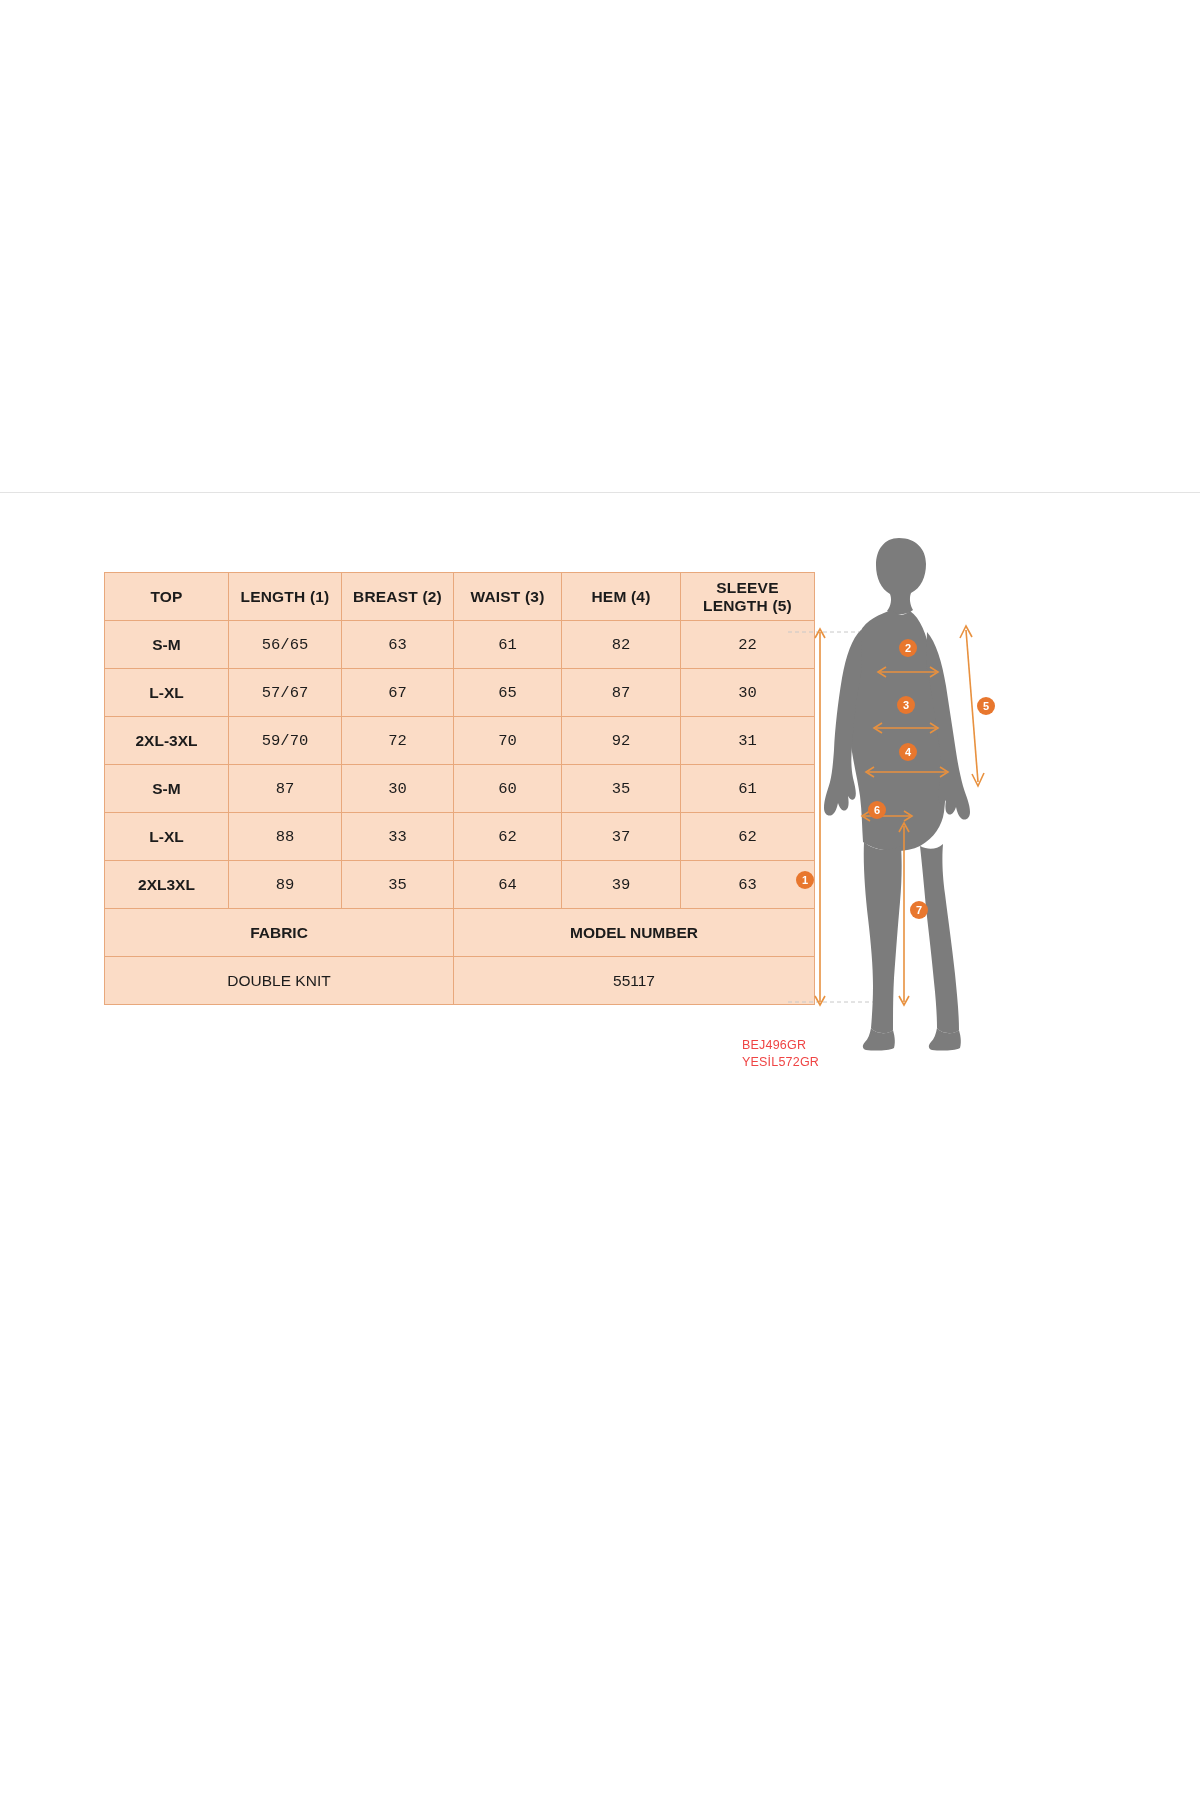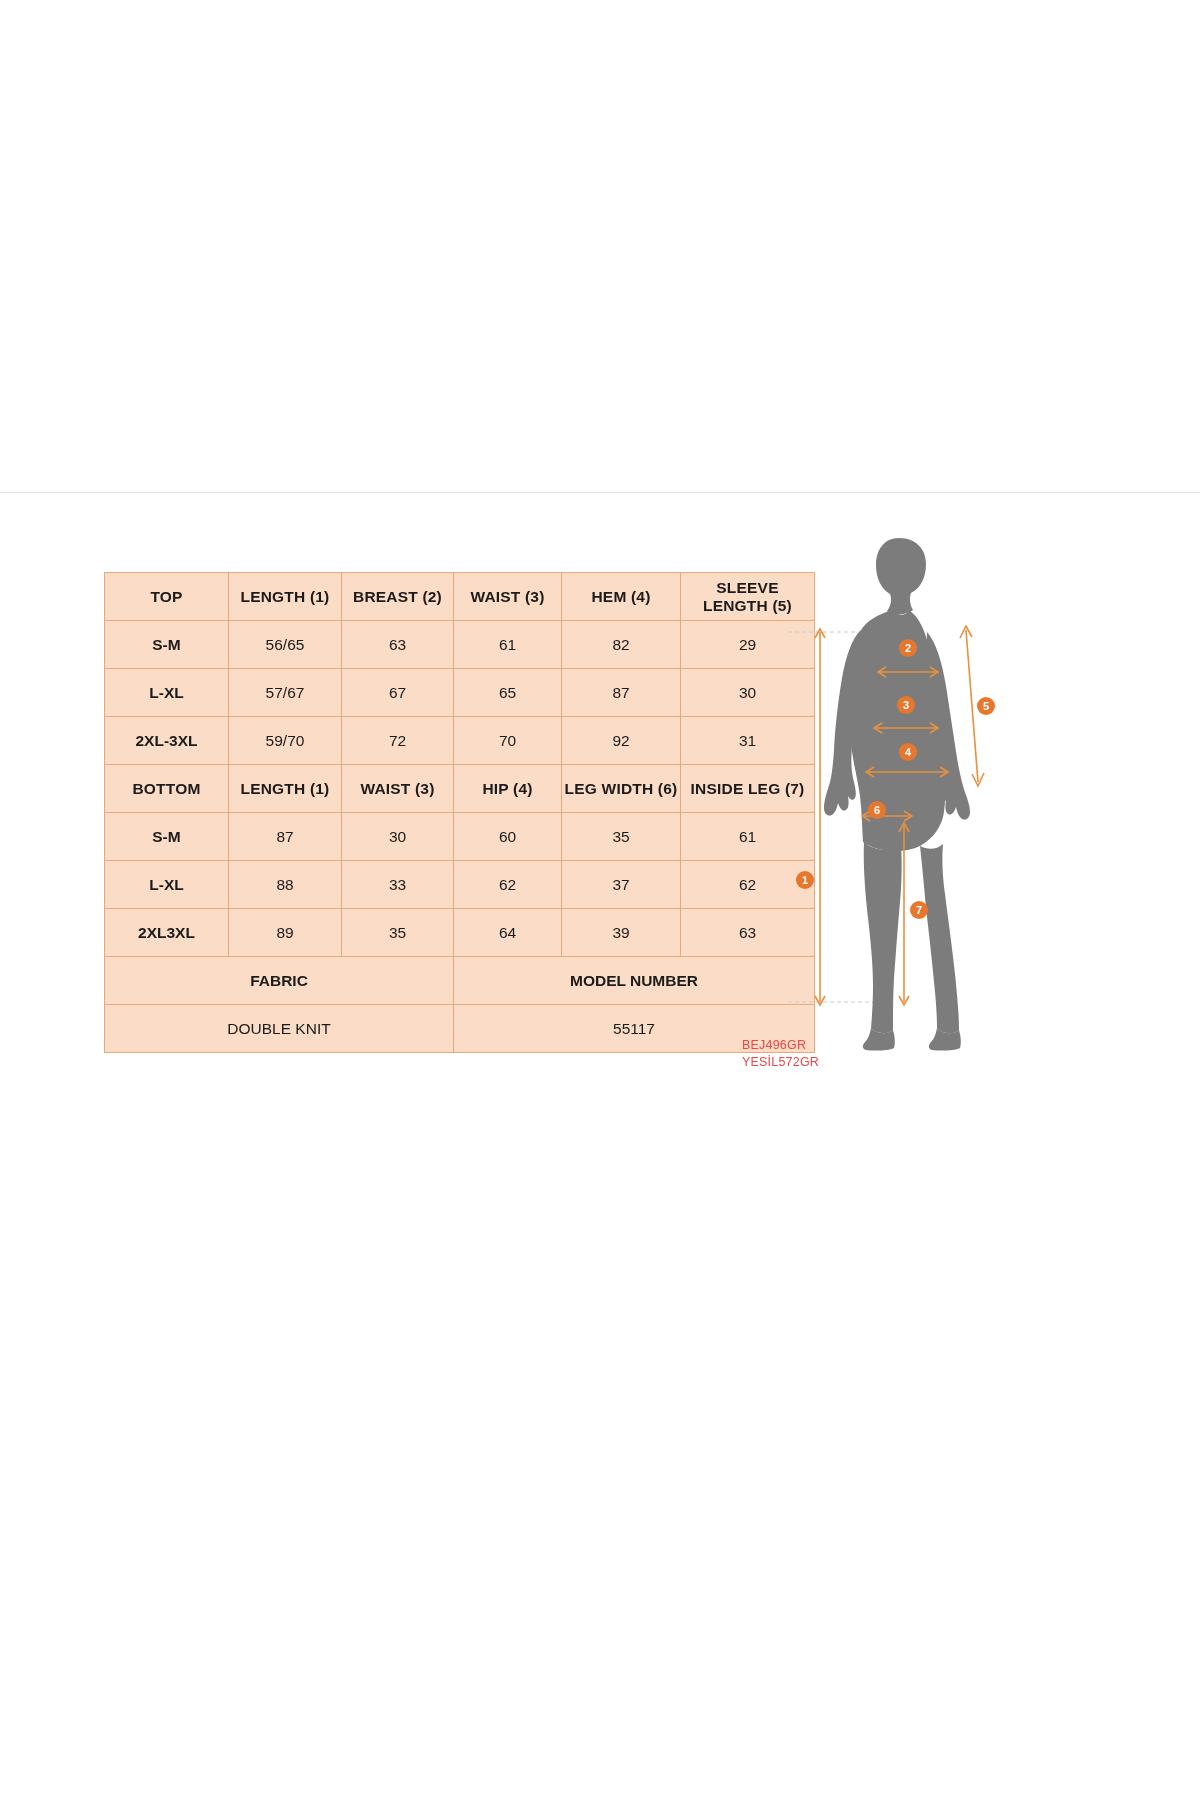"56/65" td.val { font-family: none -> Liberation Mono, monospace }
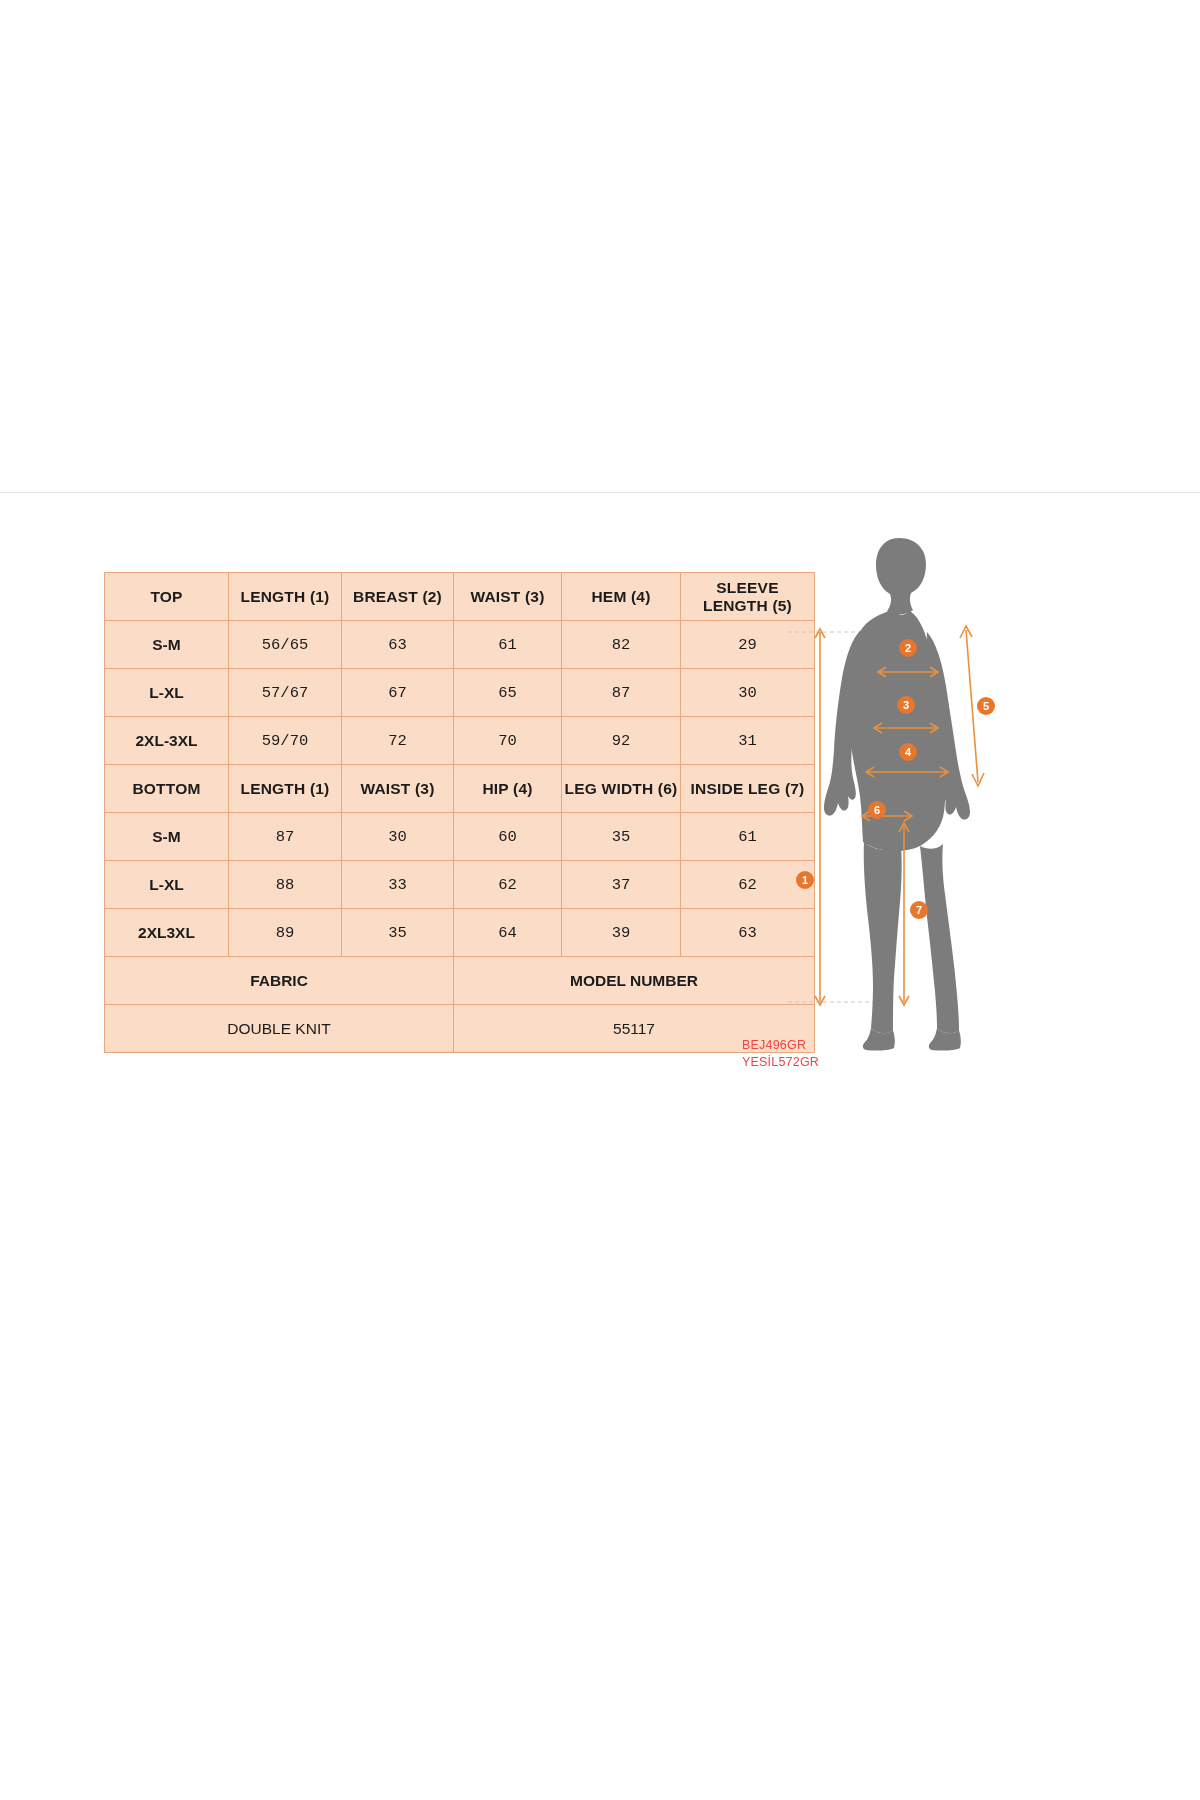"29" td.val { text: 29 -> 22 }
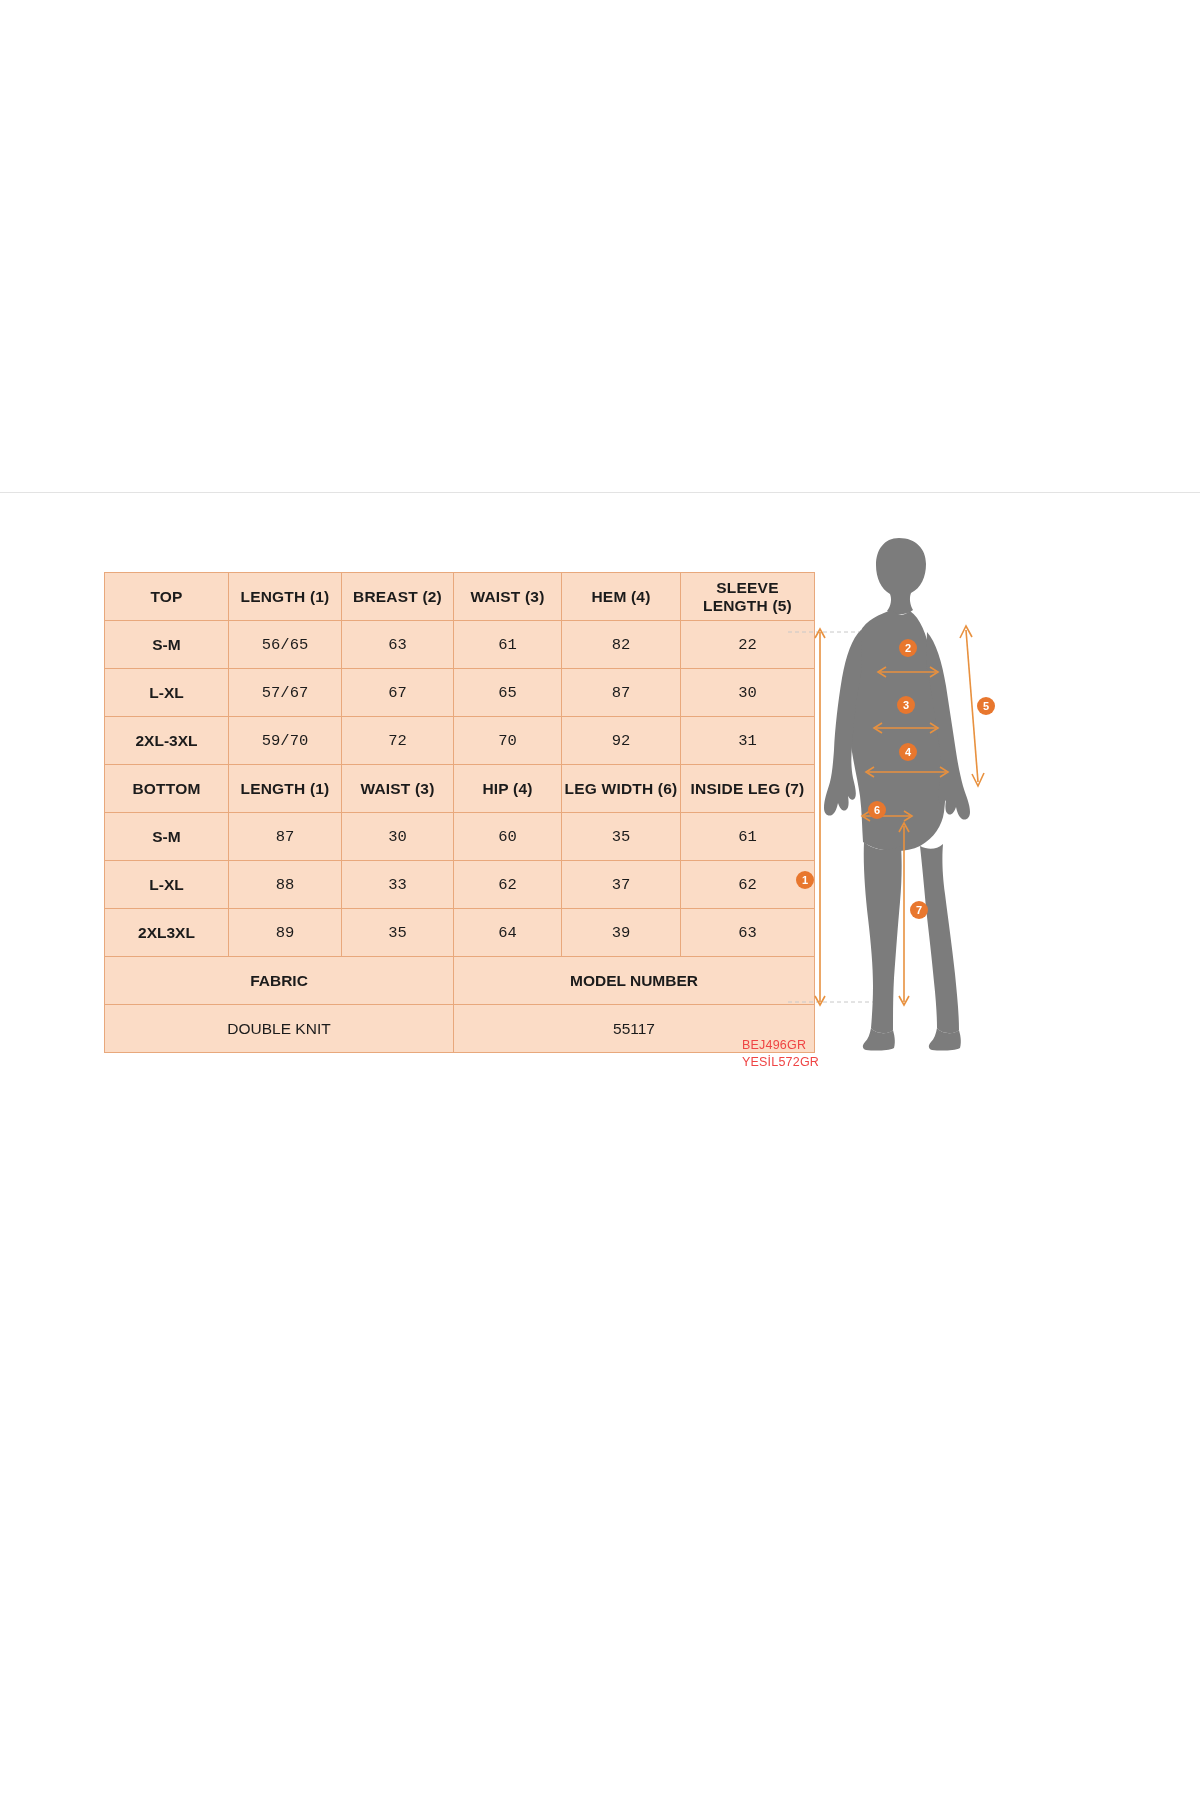"BOTTOM" tr { html: <tr> <td>BOTTOM</td> <td>LENGTH (1)</td> <td>WAIST (3)</td> <td>HIP (4)</td> <td>LEG WIDTH (6)</td> <td>INSIDE LEG (7)</td> </tr> -> none }
